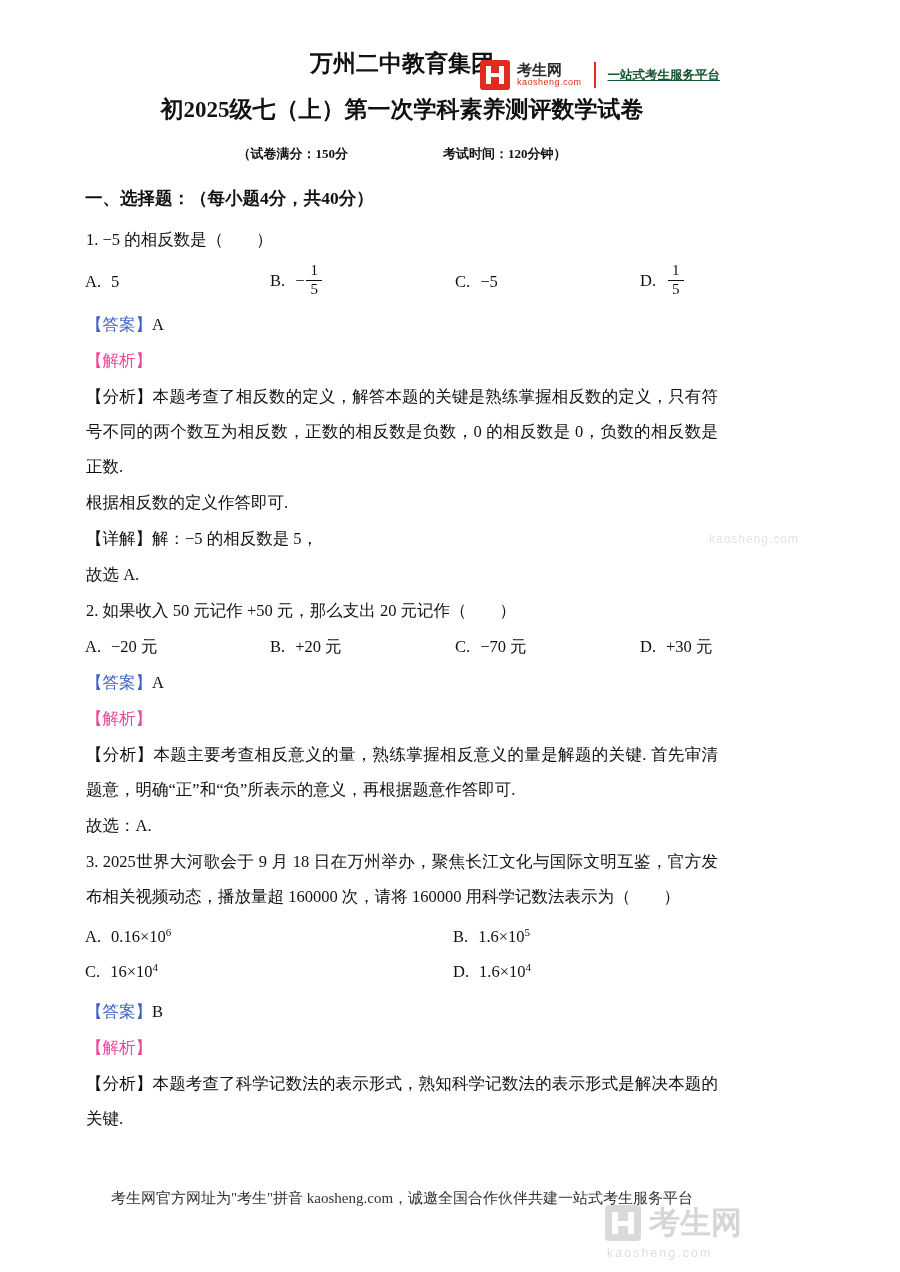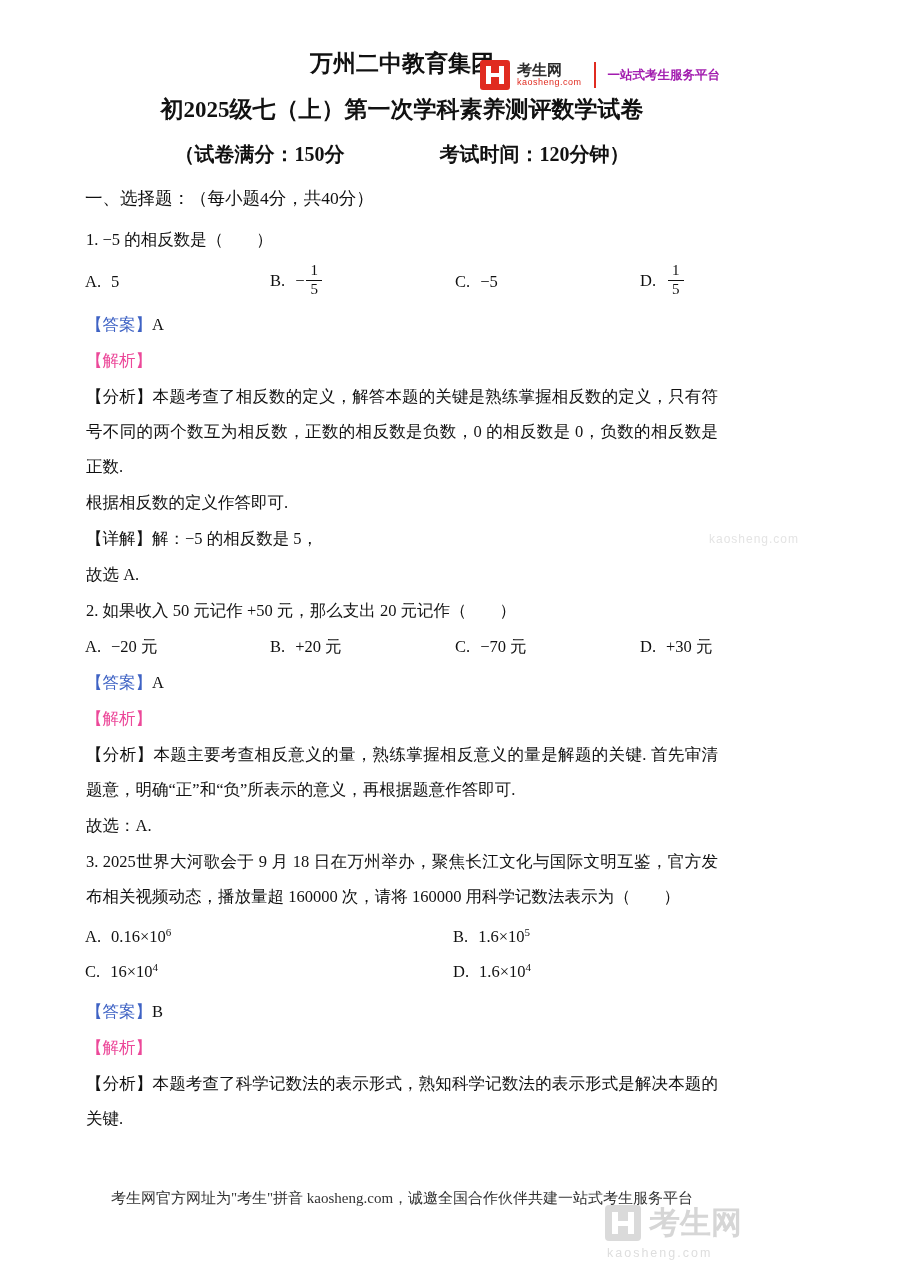"一站式考生服务平台" .logo-tagline { color: #a21caf -> #14532d; text-decoration: none -> underline }
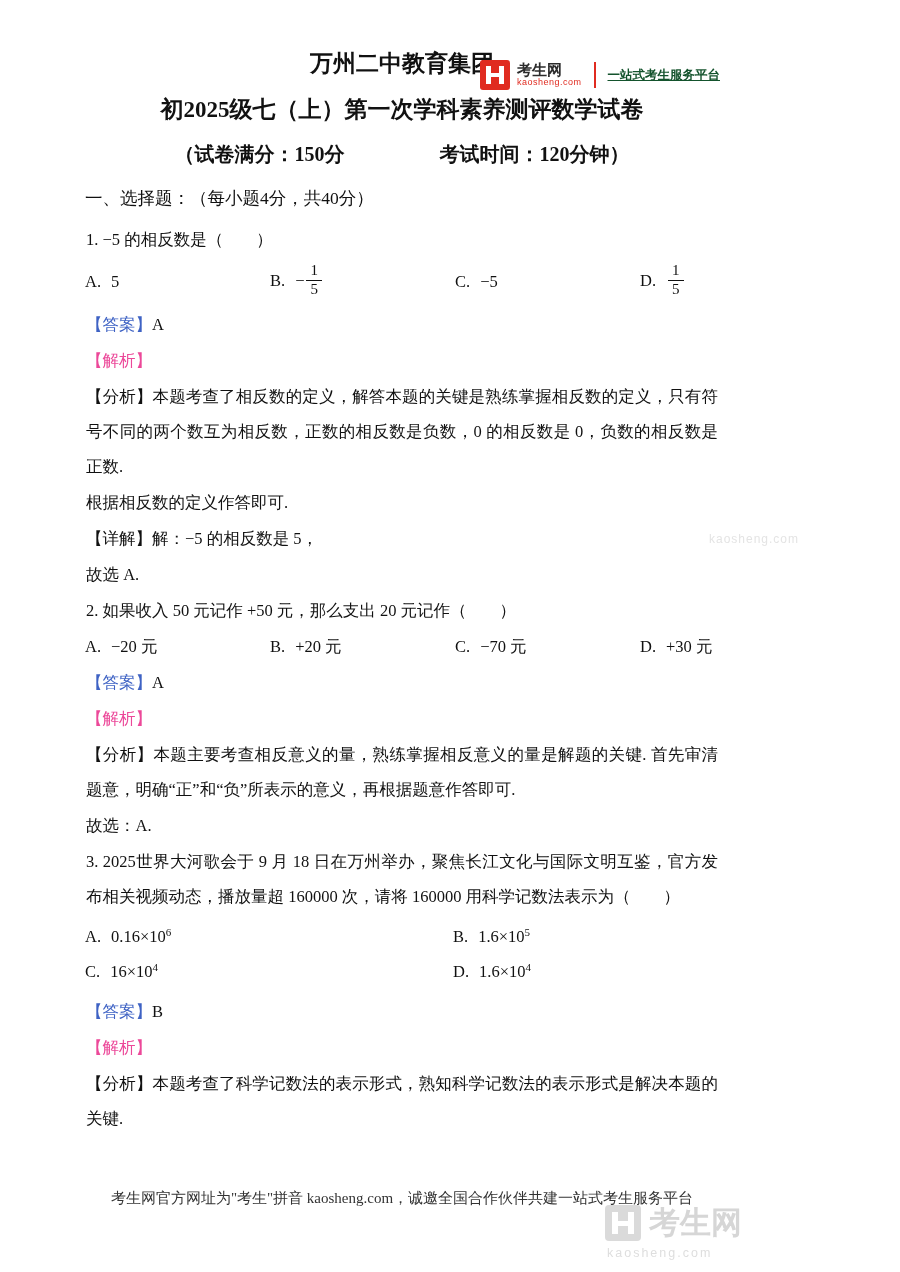"（试卷满分：150分" .exam-info { font-size: 20px -> 13px }
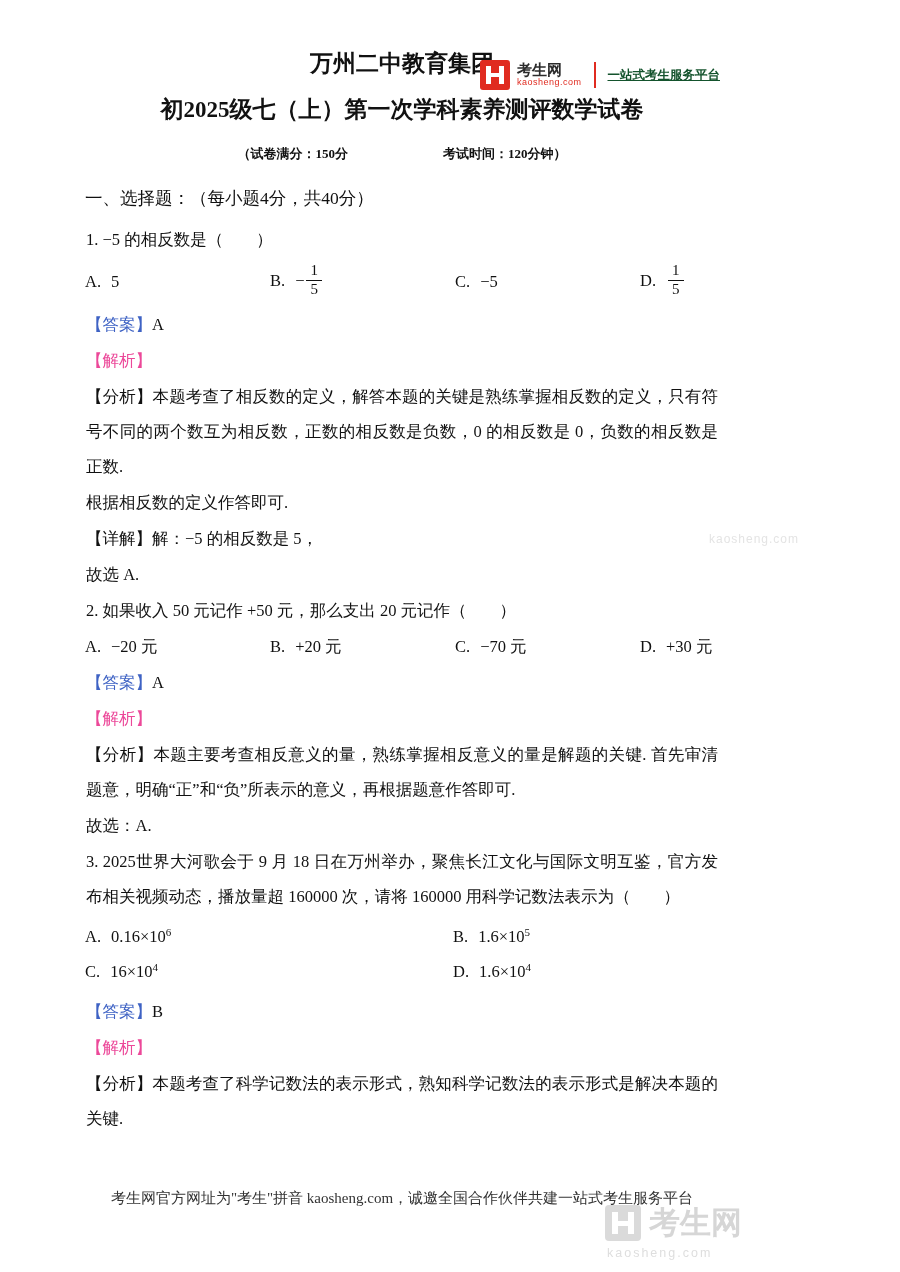"一、选择题：（每小题4分，共40分）" .section-title { font-weight: normal -> bold }
